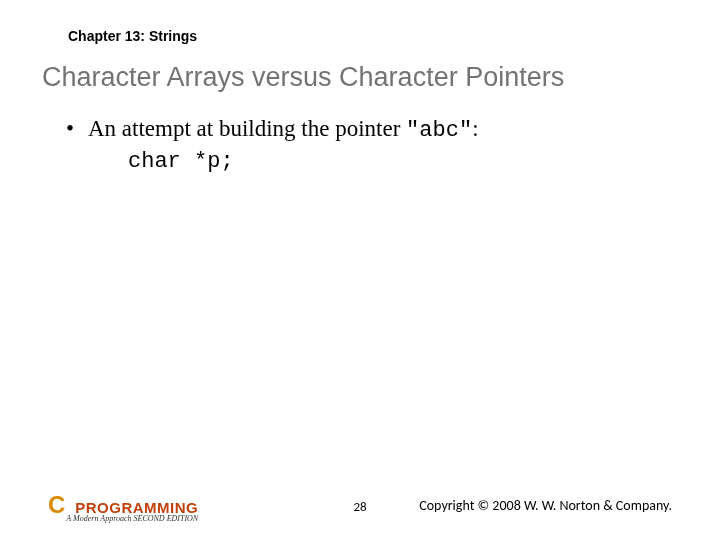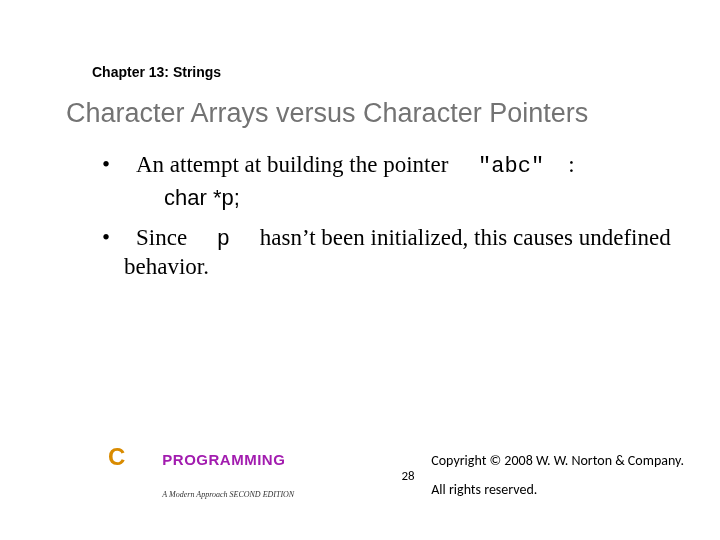"Chapter 13: Strings" * { margin: 12px -> 0 }
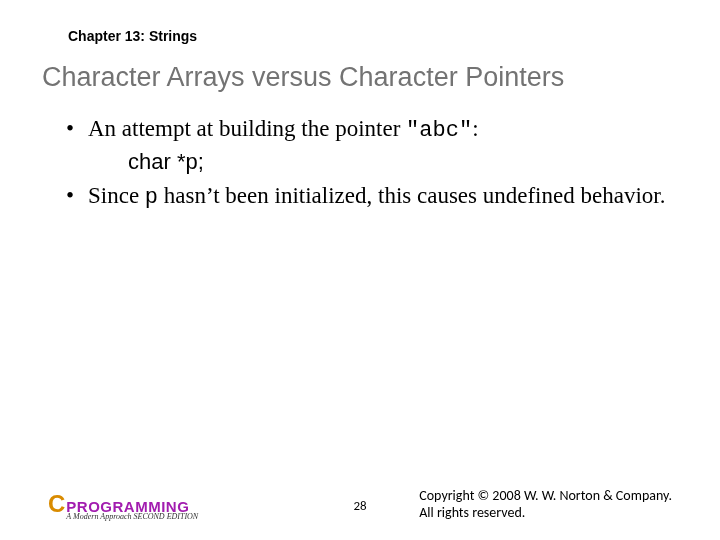"char *p;" .codeblock { font-family: Liberation Sans, sans-serif -> Liberation Mono, monospace }
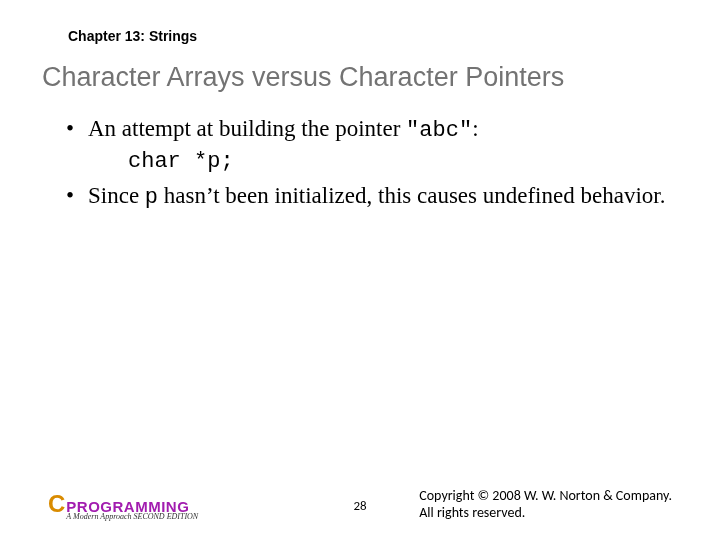"Since p hasn’t been initialized," li { html: <li> <span>Since </span><span>p</span><span> hasn’t been initialized, this causes undefined behavior.</span> </li> -> none }
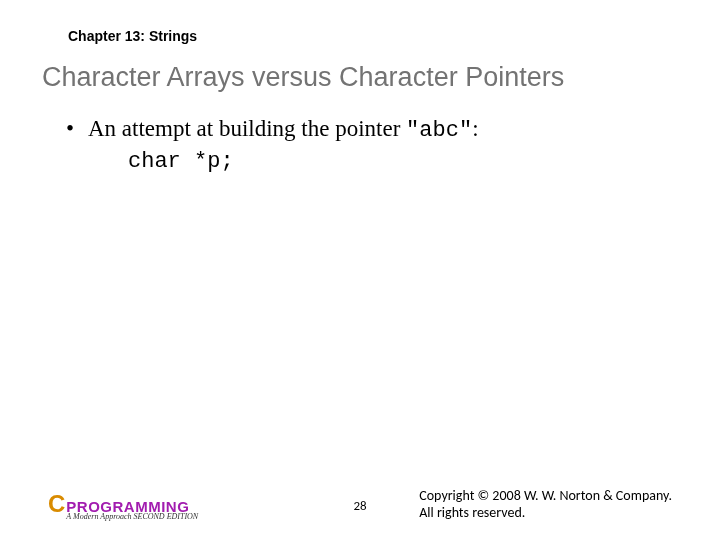"PROGRAMMING" .logo-main { color: #a21caf -> #c2410c; text-align: none -> right }
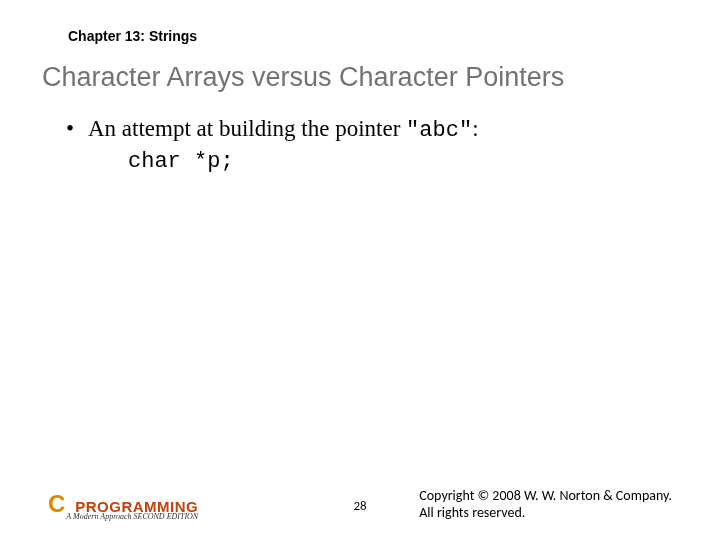"All rights reserved." div { html: <div>All rights reserved.</div> -> none }
